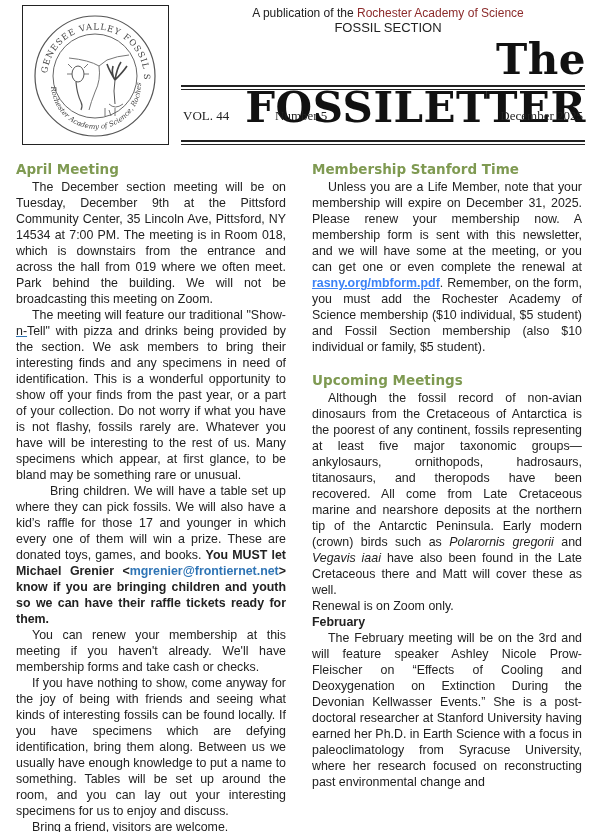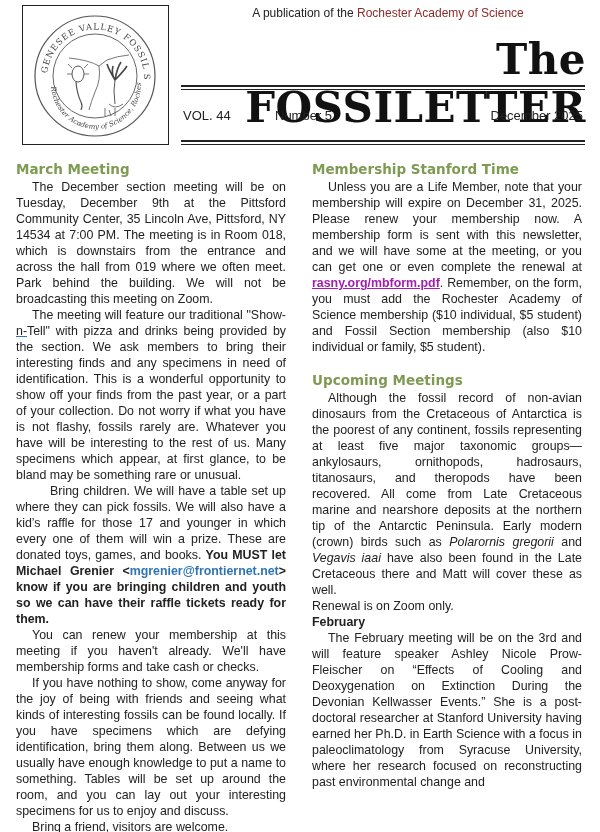"FOSSIL SECTION" div.pub-section { html: none -> <div>FOSSIL SECTION</div> }
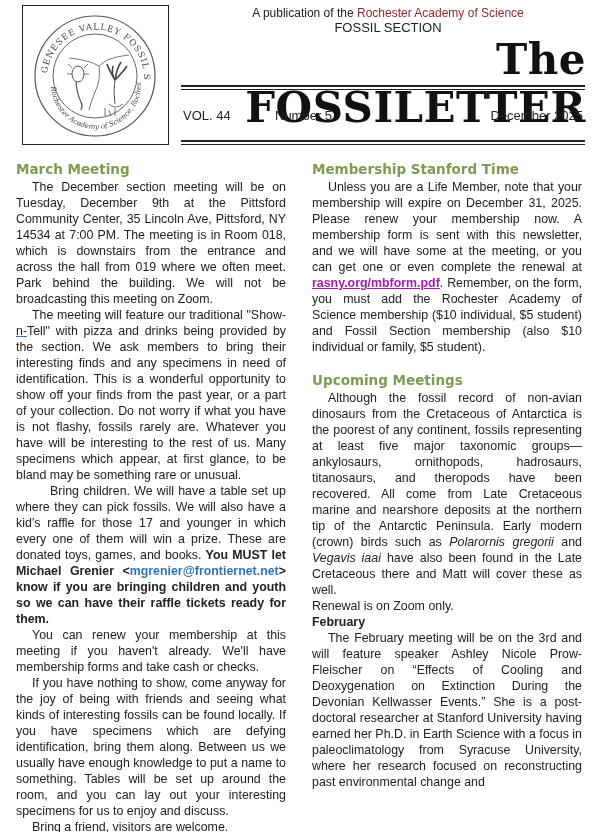"VOL. 44" .issue-row { font-family: Liberation Sans, sans-serif -> Liberation Serif, serif }
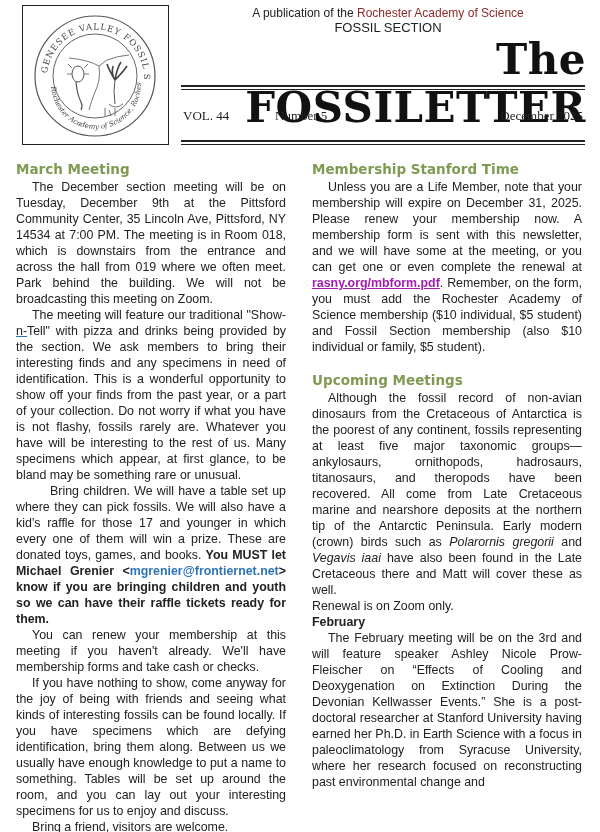"March Meeting" h2.section-heading { text: March -> April }
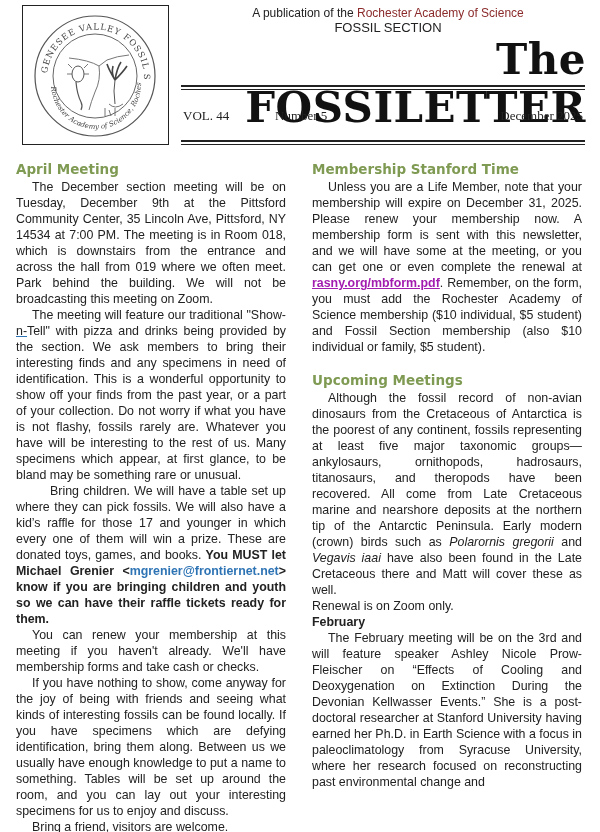"rasny.org/mbform.pdf" .link { color: #a21caf -> #3b82f6 }
